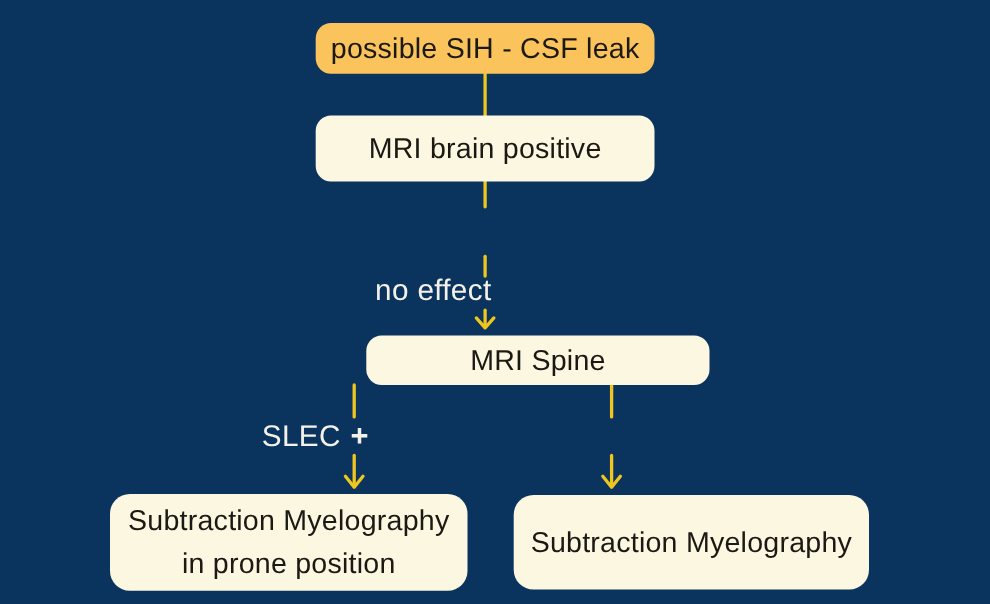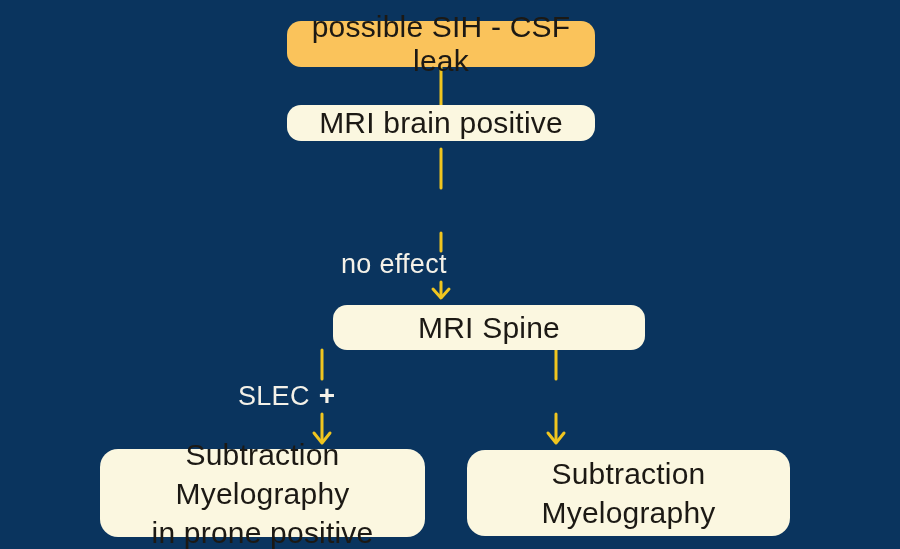"possible SIH - CSF leak" .node { font-size: 30px -> 26px }
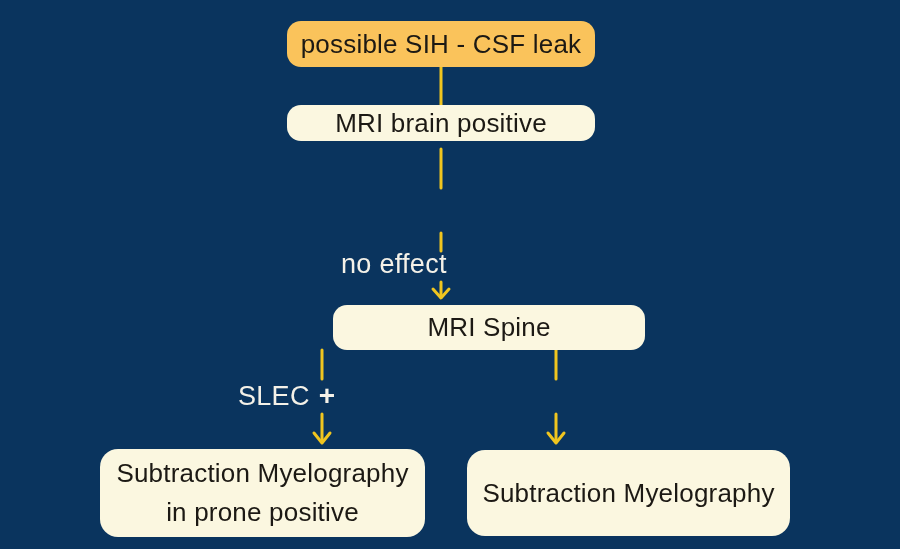"MRI brain positive" .node-mri-brain { height: 36px -> 60px }
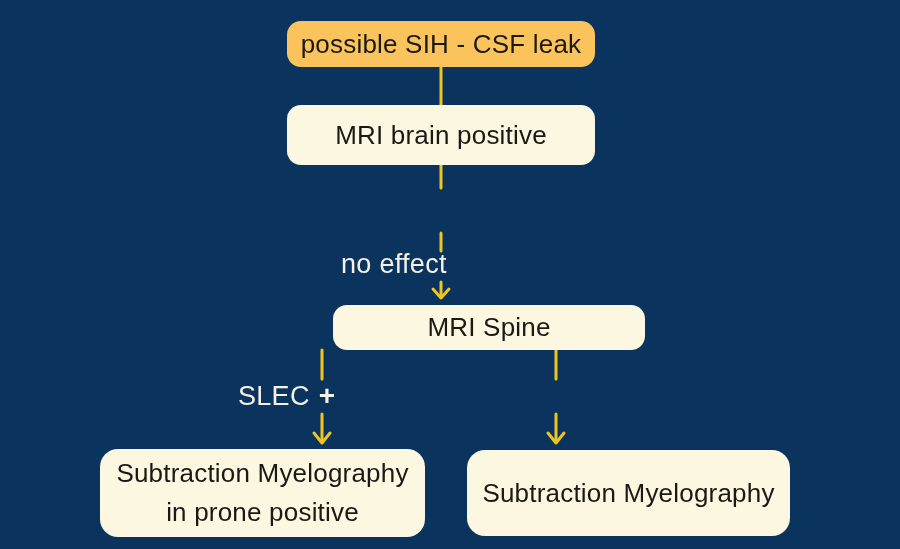"in prone positive" span { text: positive -> position }
